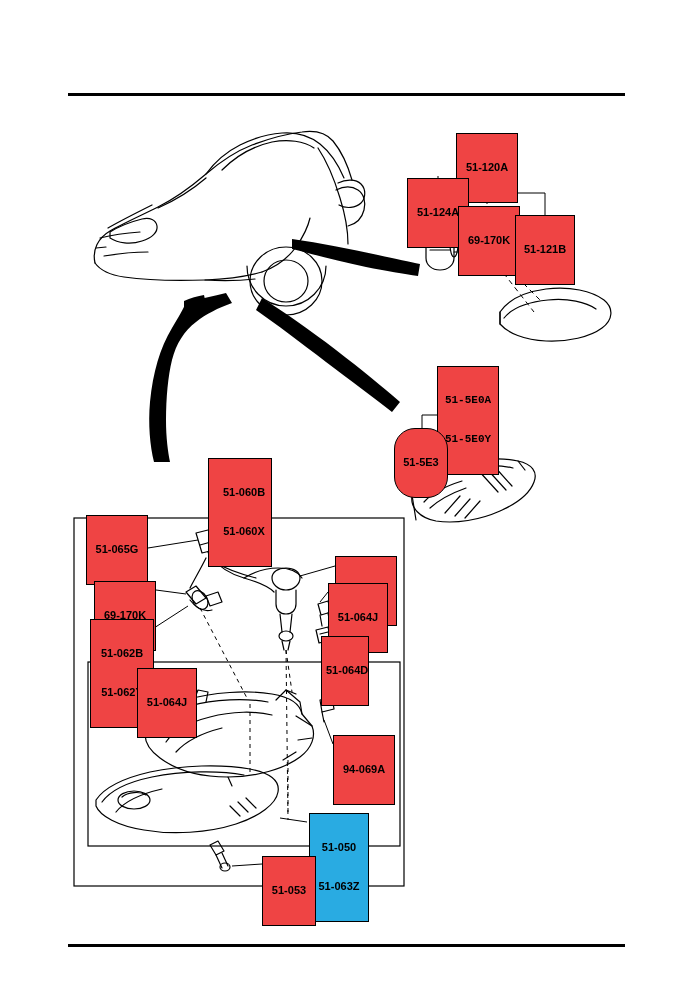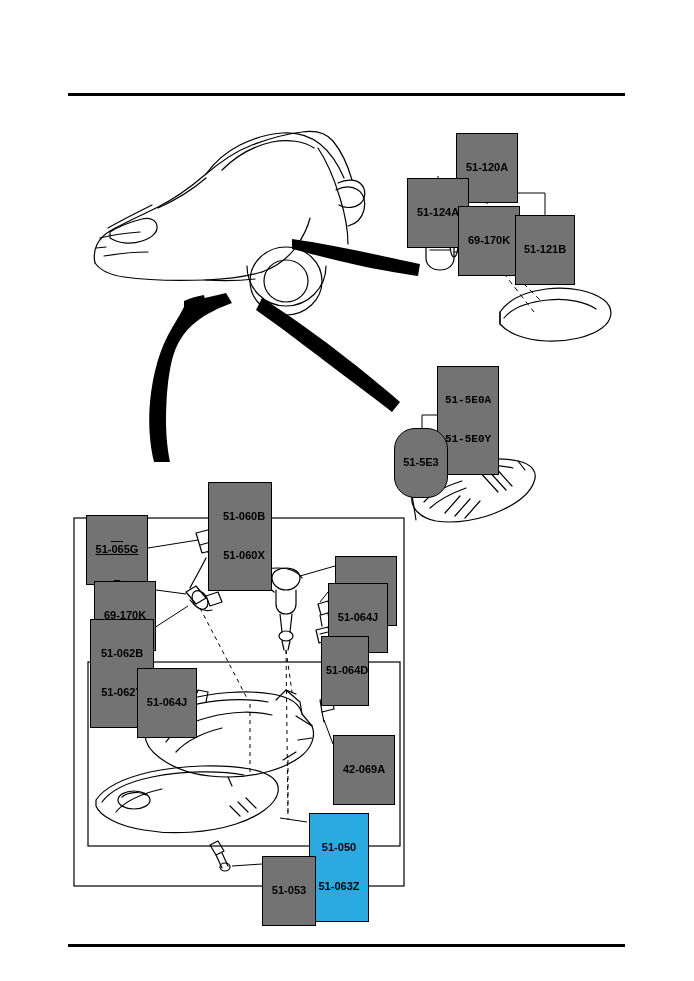"51-120A" .partlabel { background: #737373 -> #ef4444 }
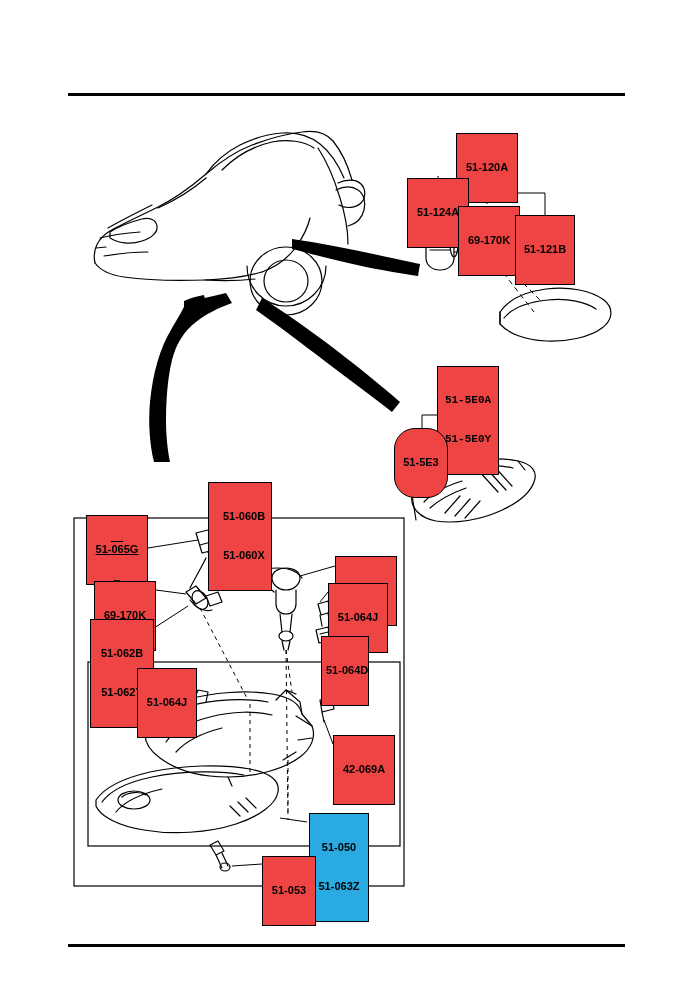"51-060B" div.partlabel { top: 482px -> 458px }
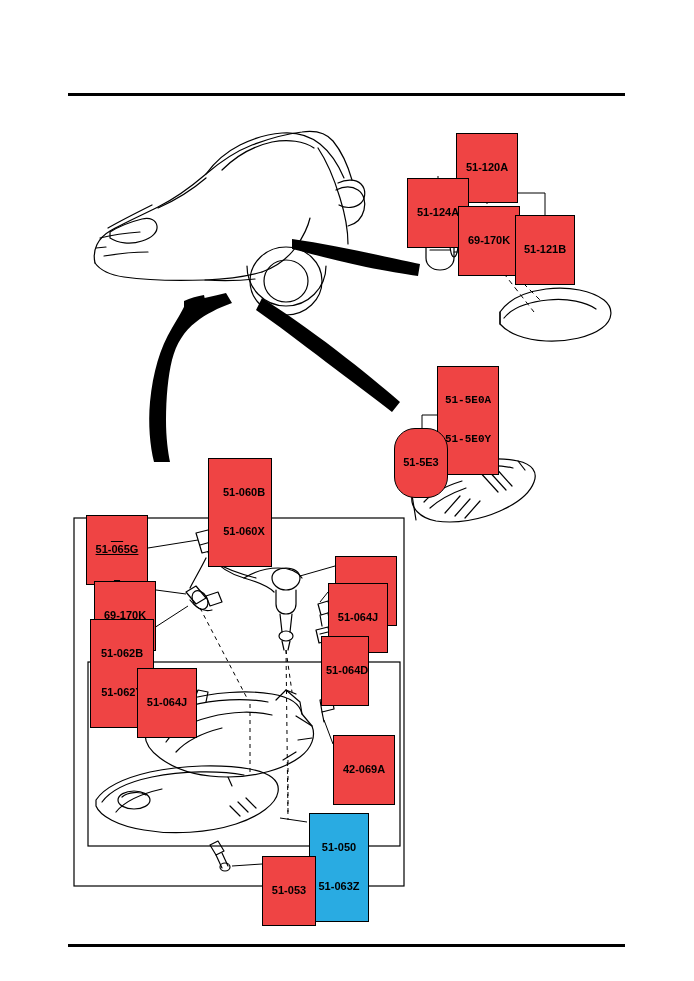"51-065G" div.partlabel { text-decoration: underline -> none }
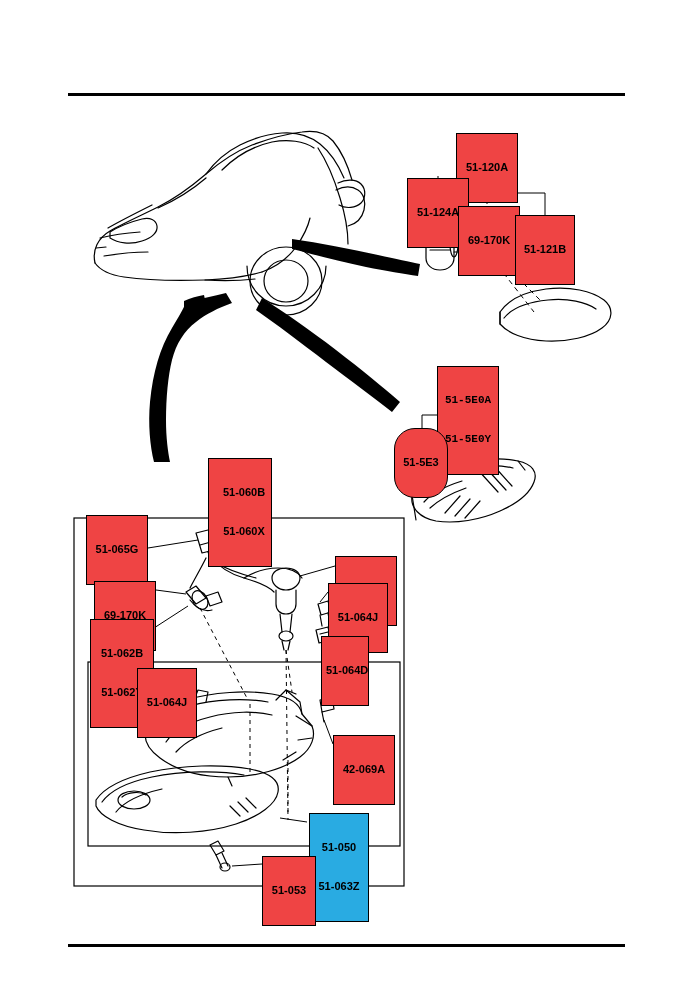"42-069A" span.ln { text: 42-069A -> 94-069A }
